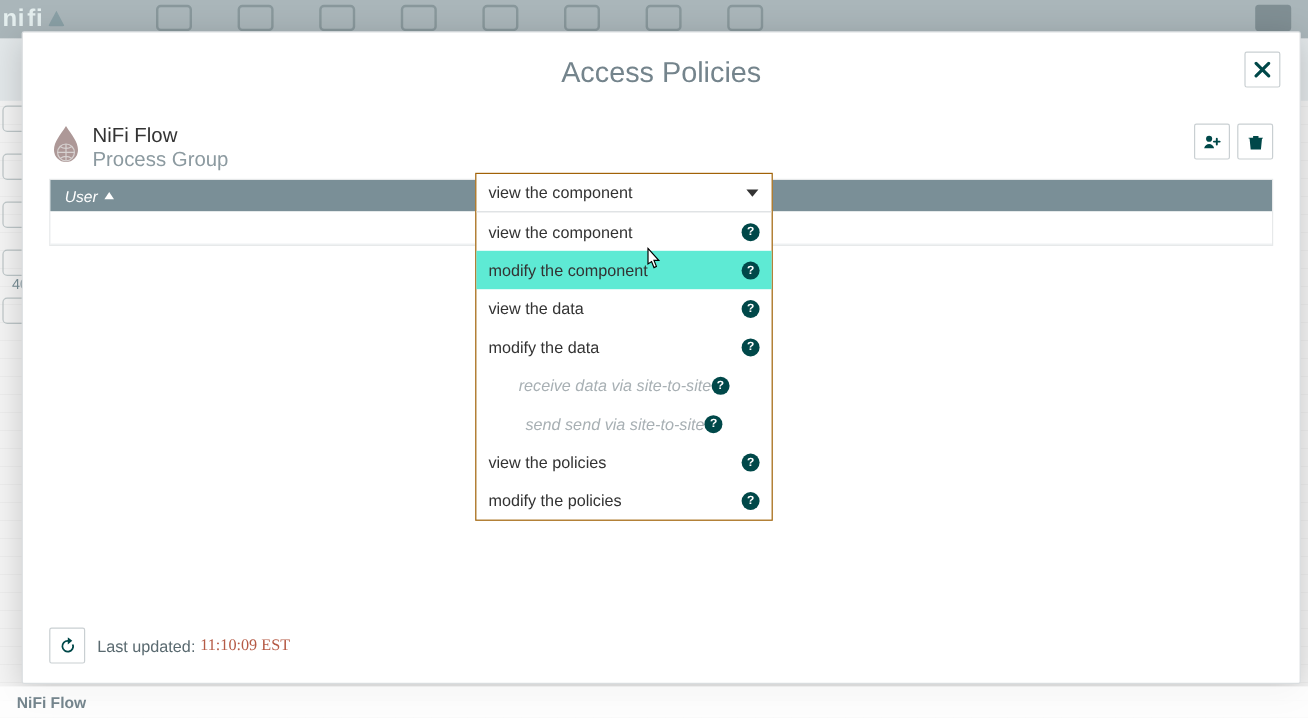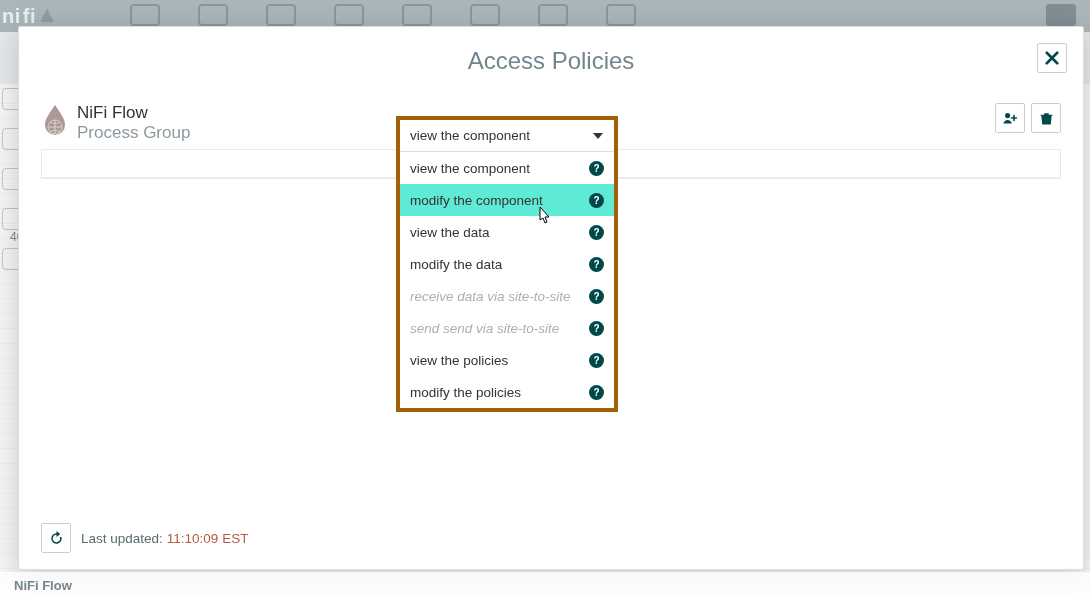"User" div.thead { html: none -> <div> <span>User</span> <span></span> </div> }
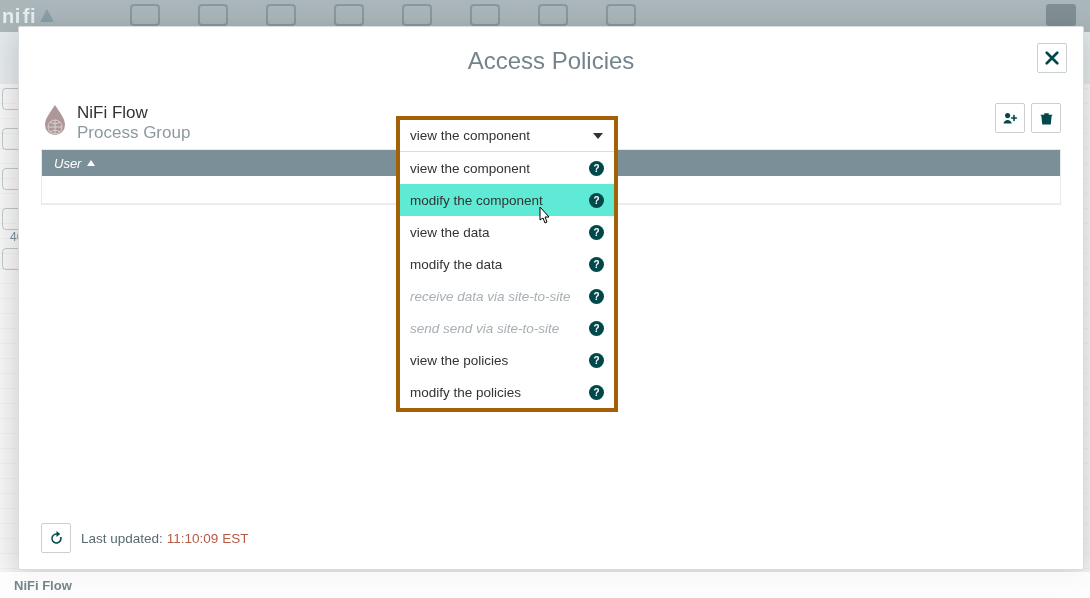"view the component" .dd { border: 4px solid #a16207 -> 1px solid #a16207; top: 116px -> 144px; width: 222px -> 248px }
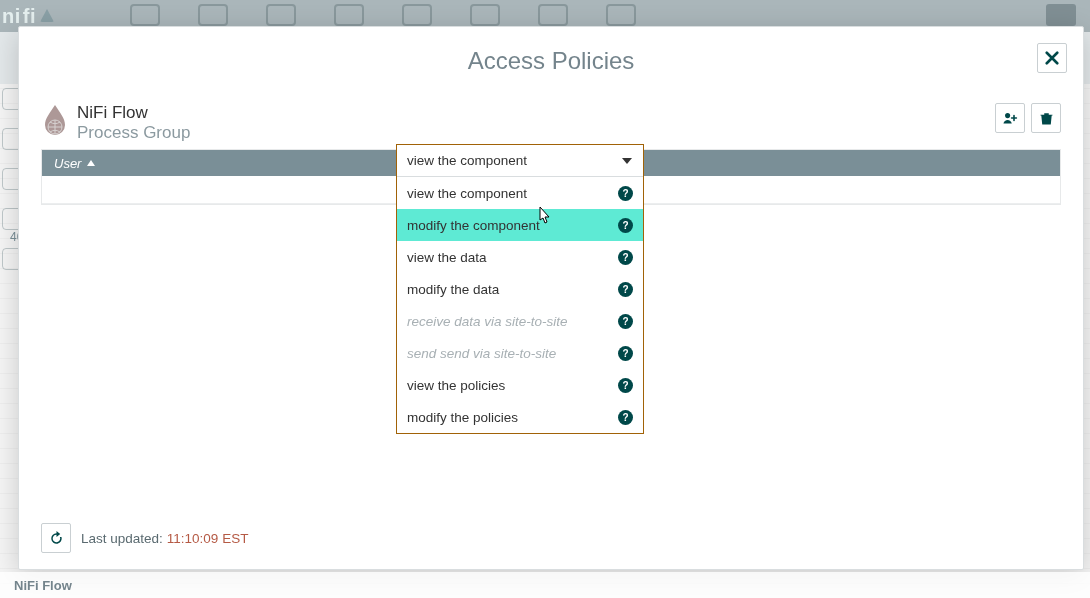"receive data via site-to-site" .dd-item.disabled { justify-content: none -> center }
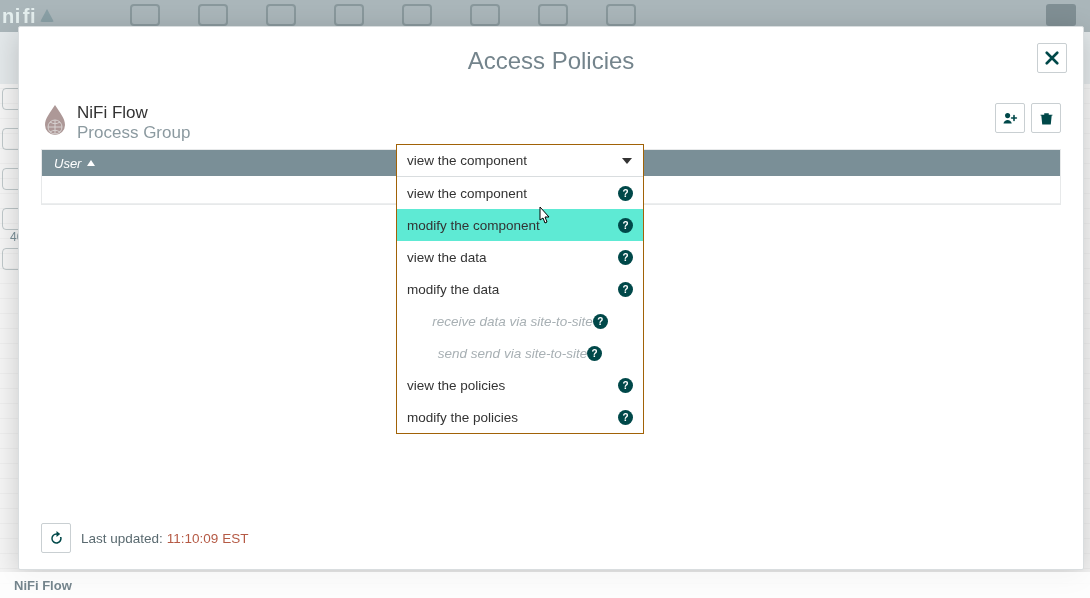"11:10:09 EST" span.ts { font-family: none -> Liberation Serif, serif }
